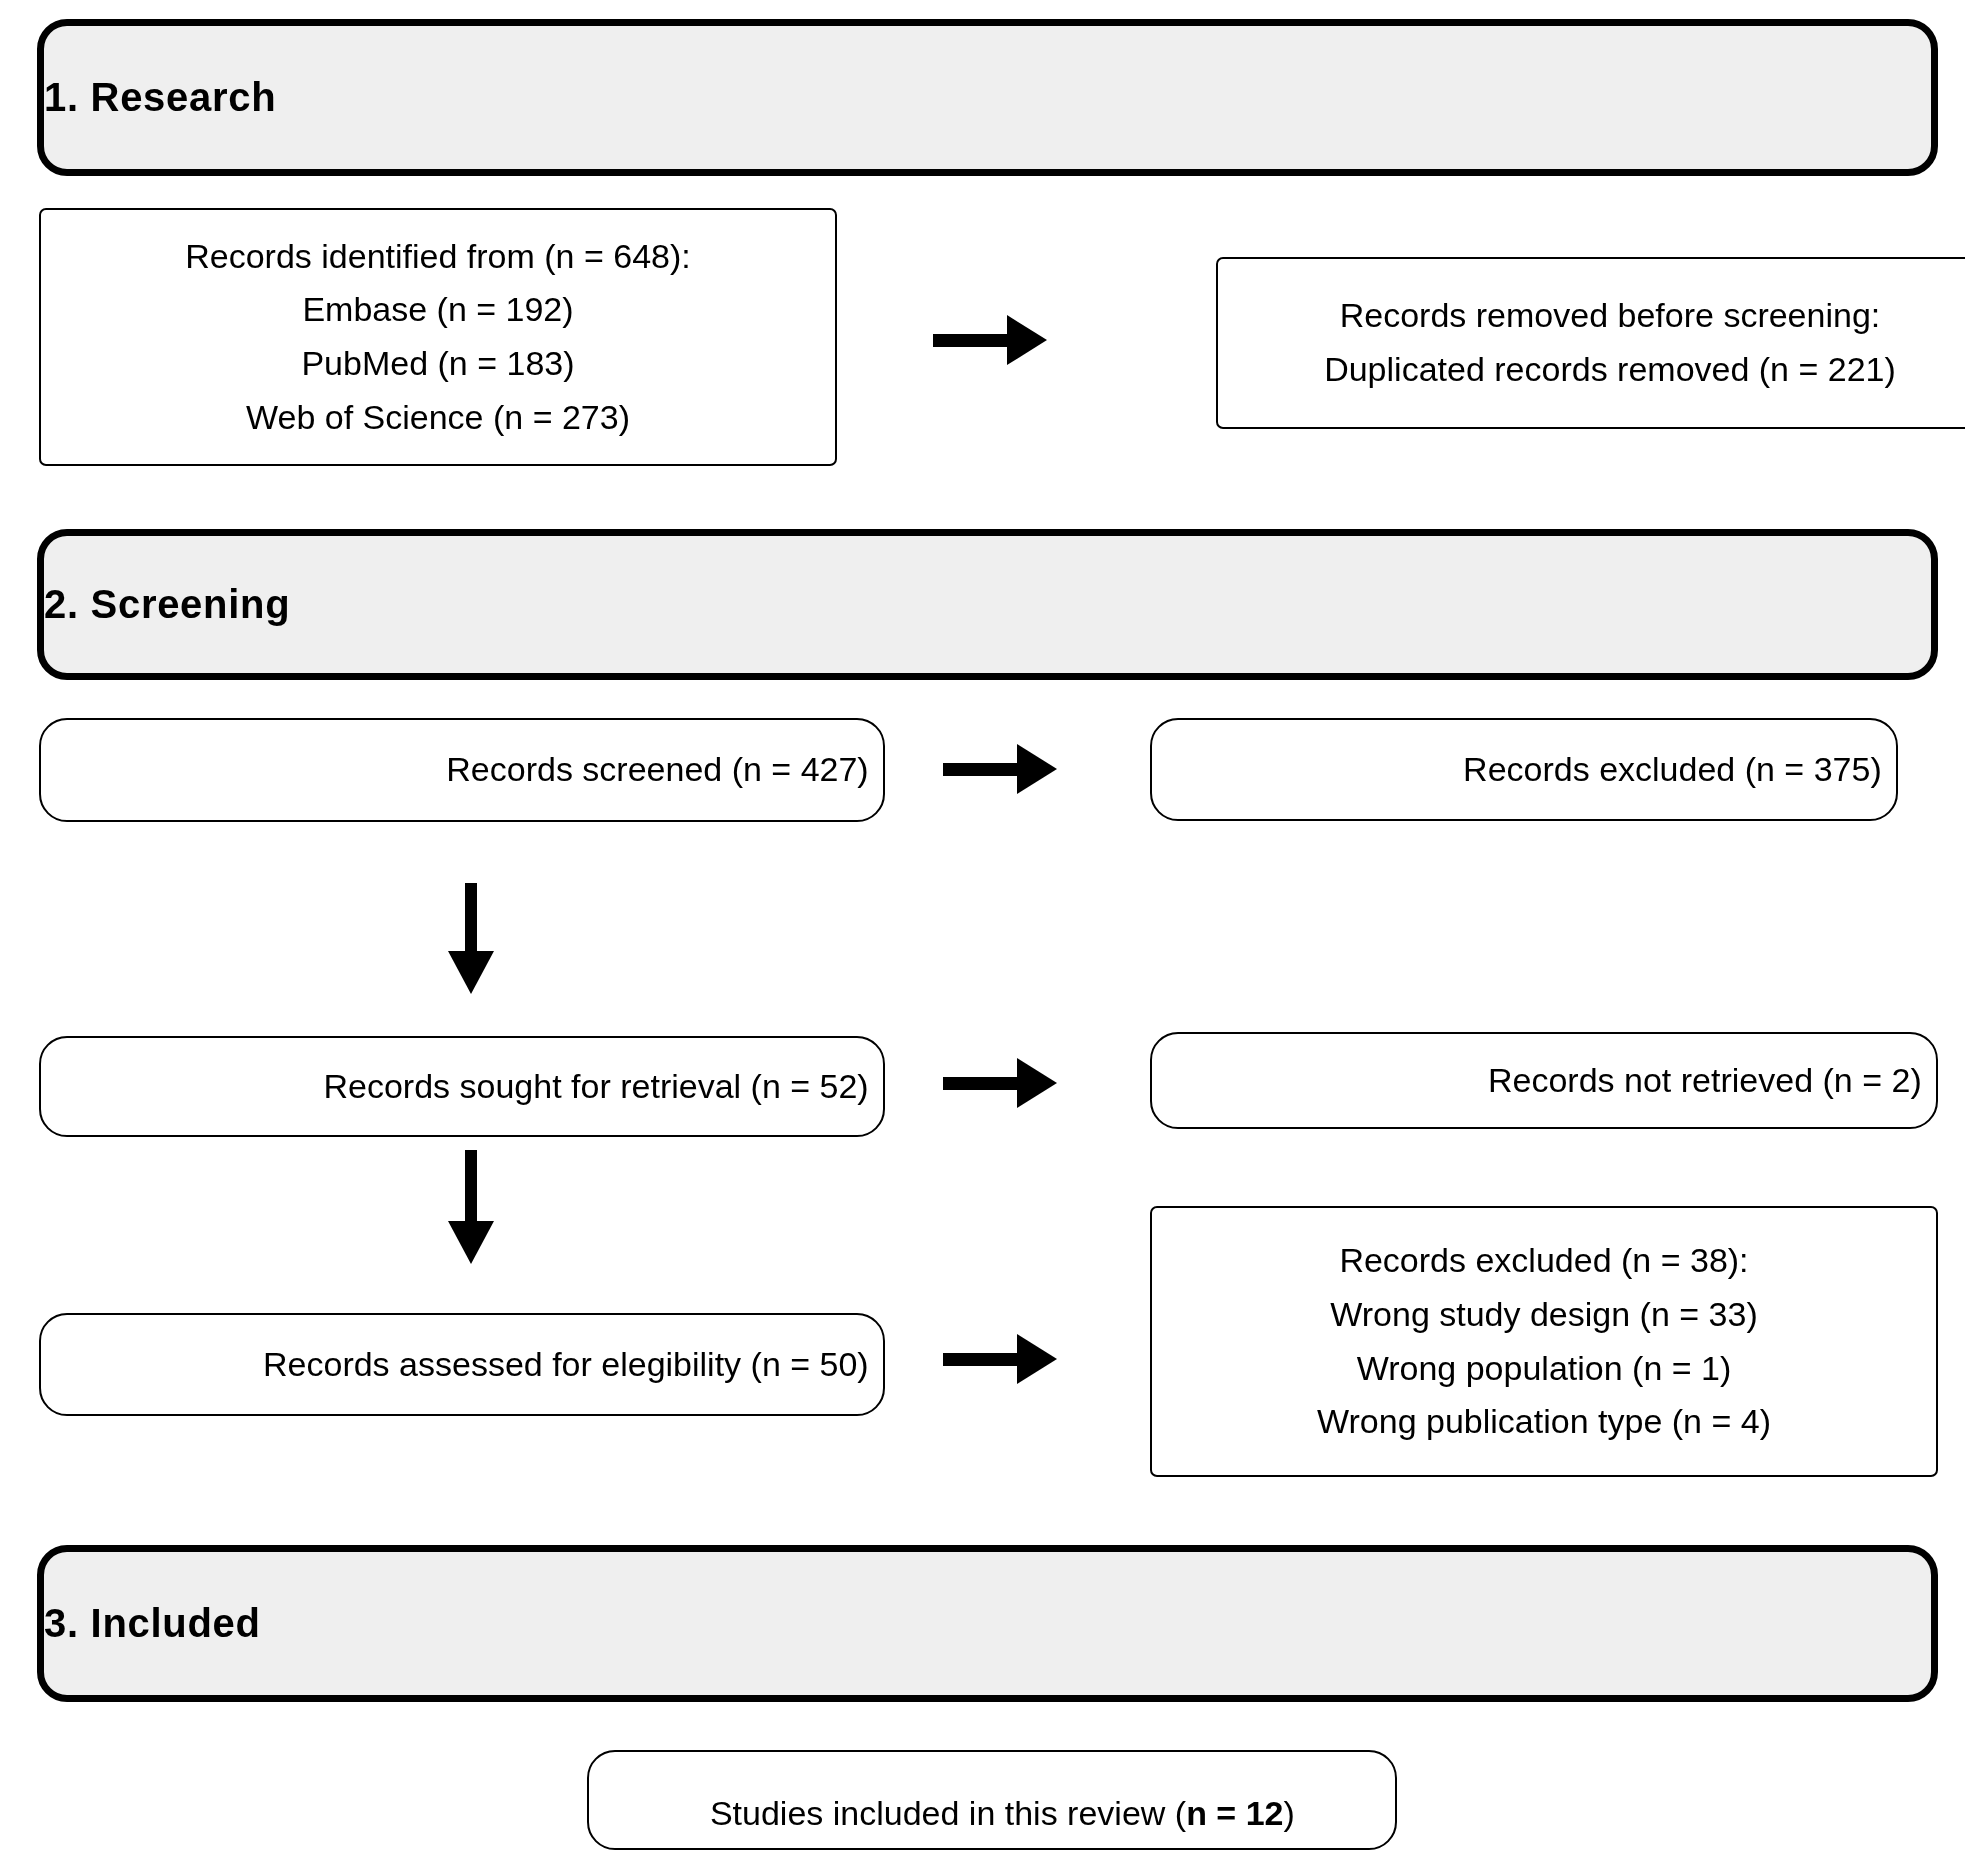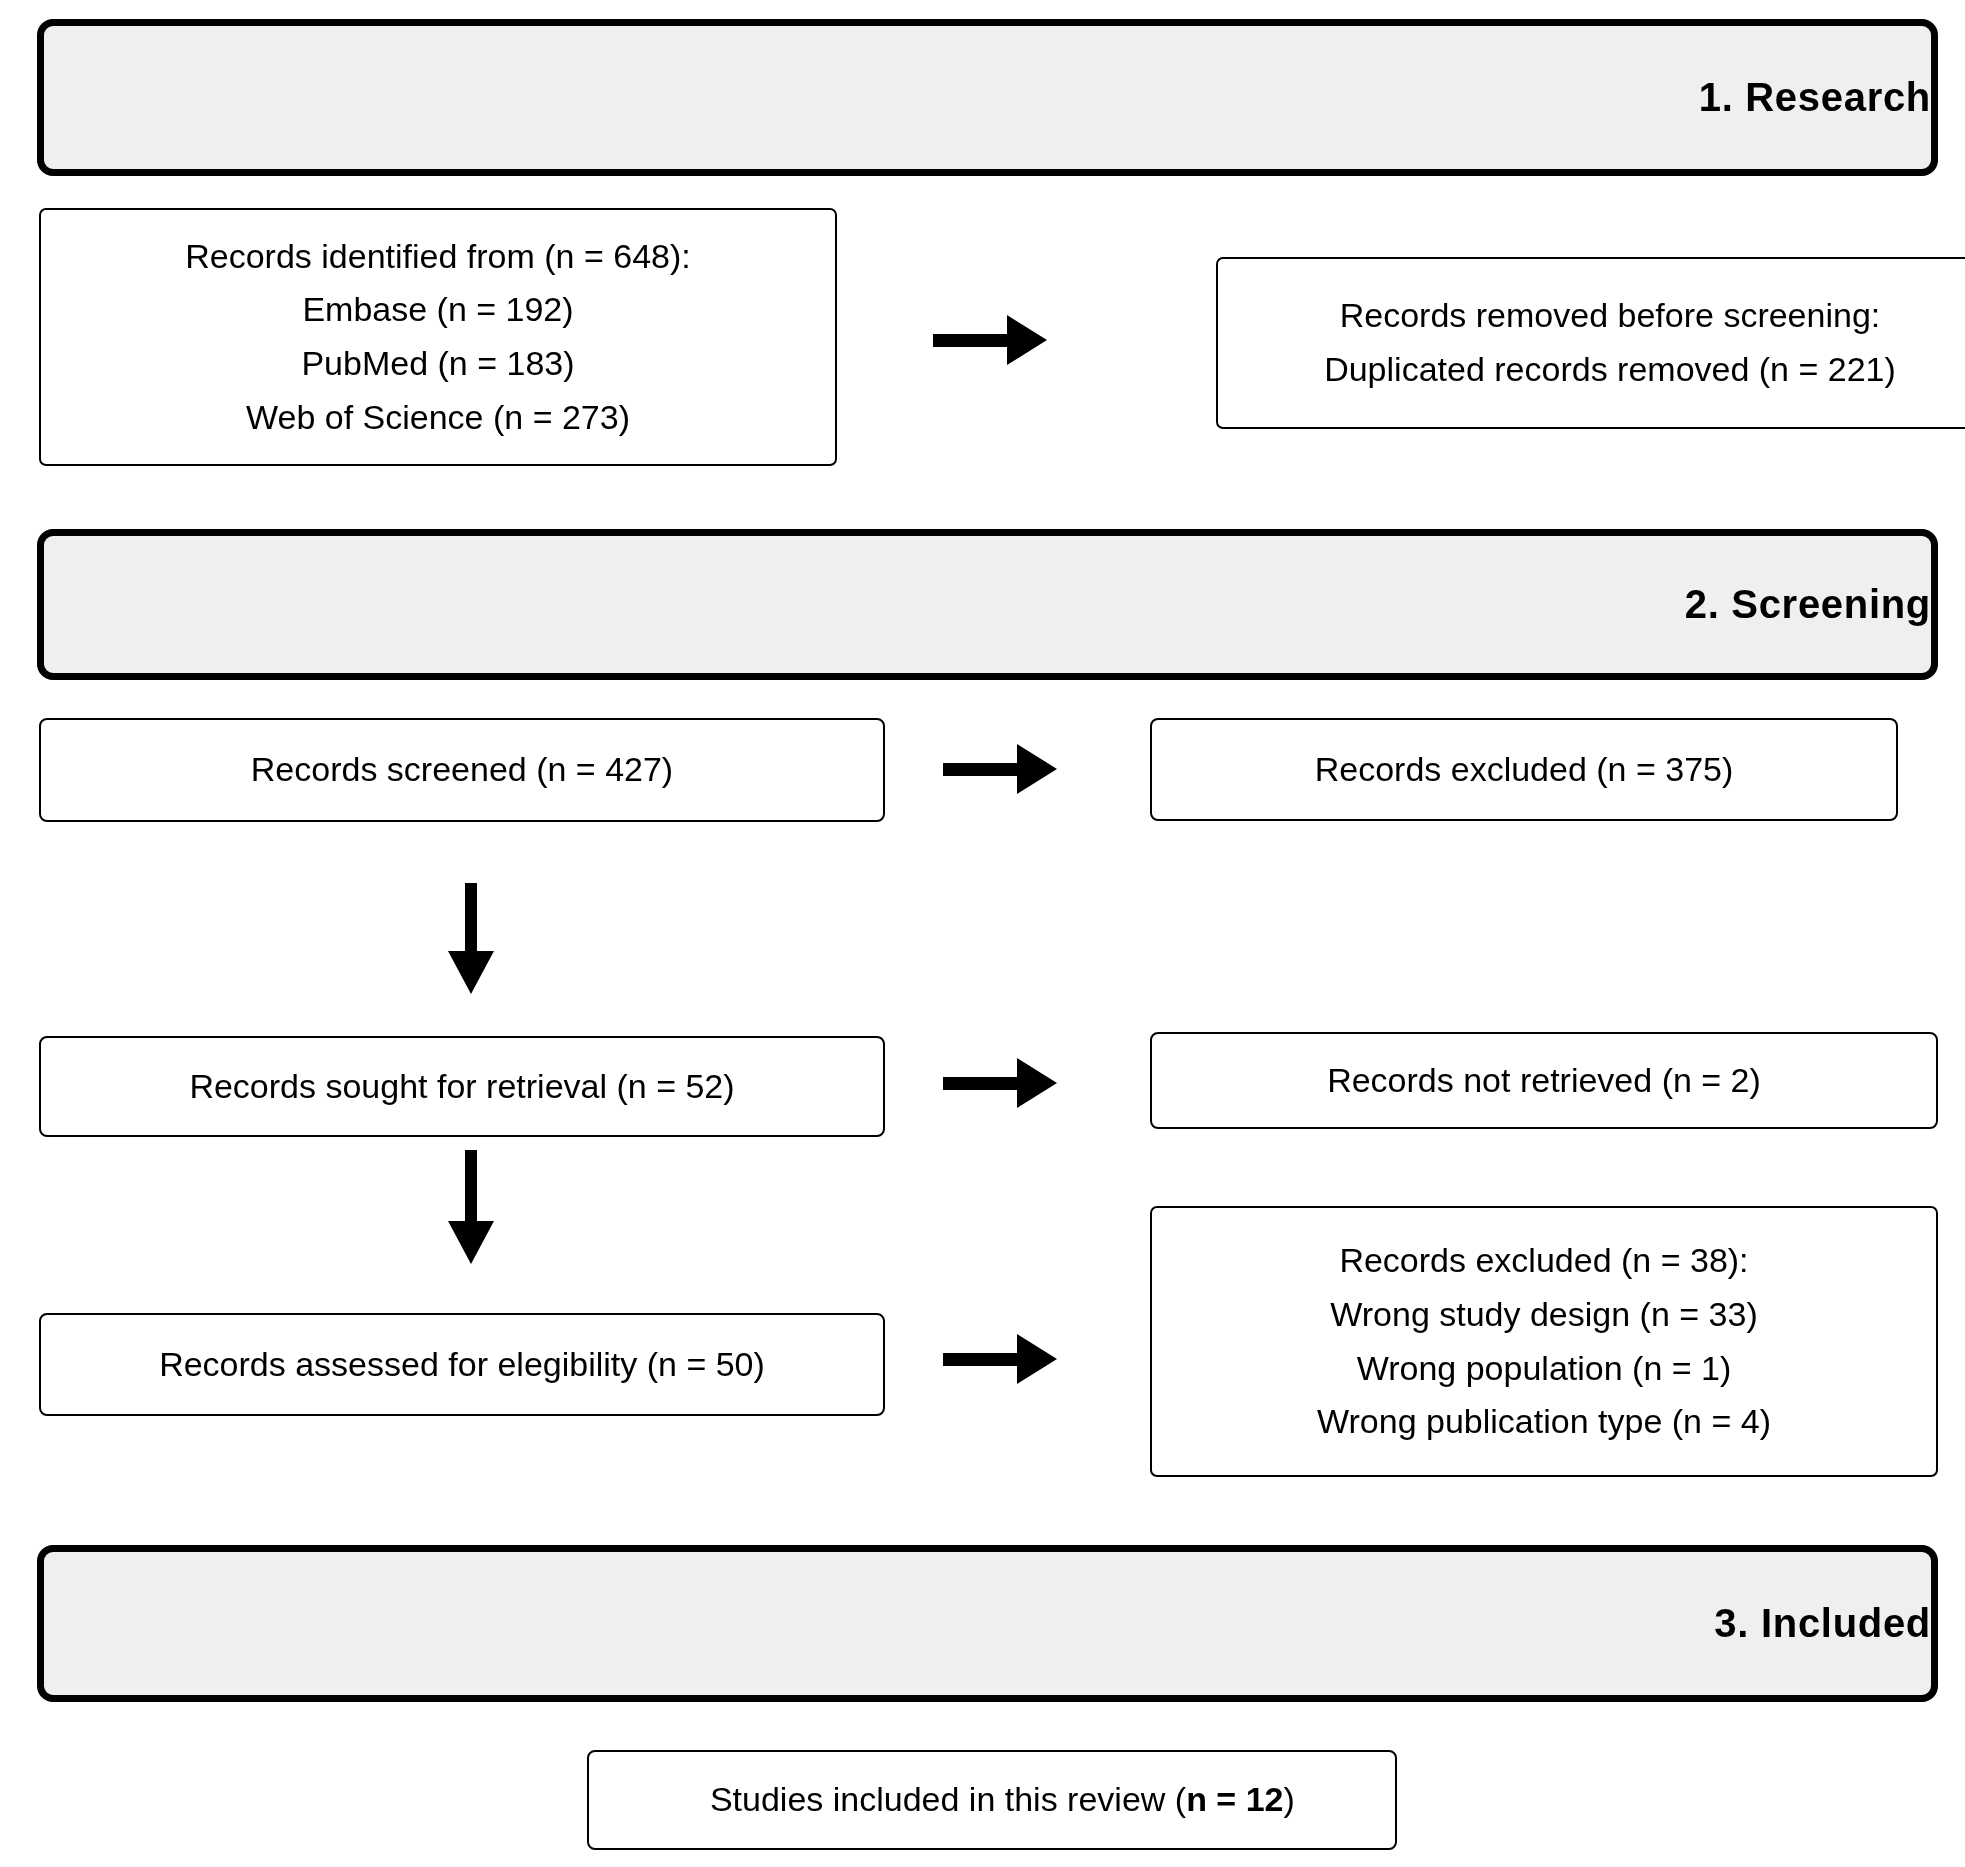"1. Research" .section-header { border-radius: 16px -> 30px; justify-content: flex-end -> flex-start }
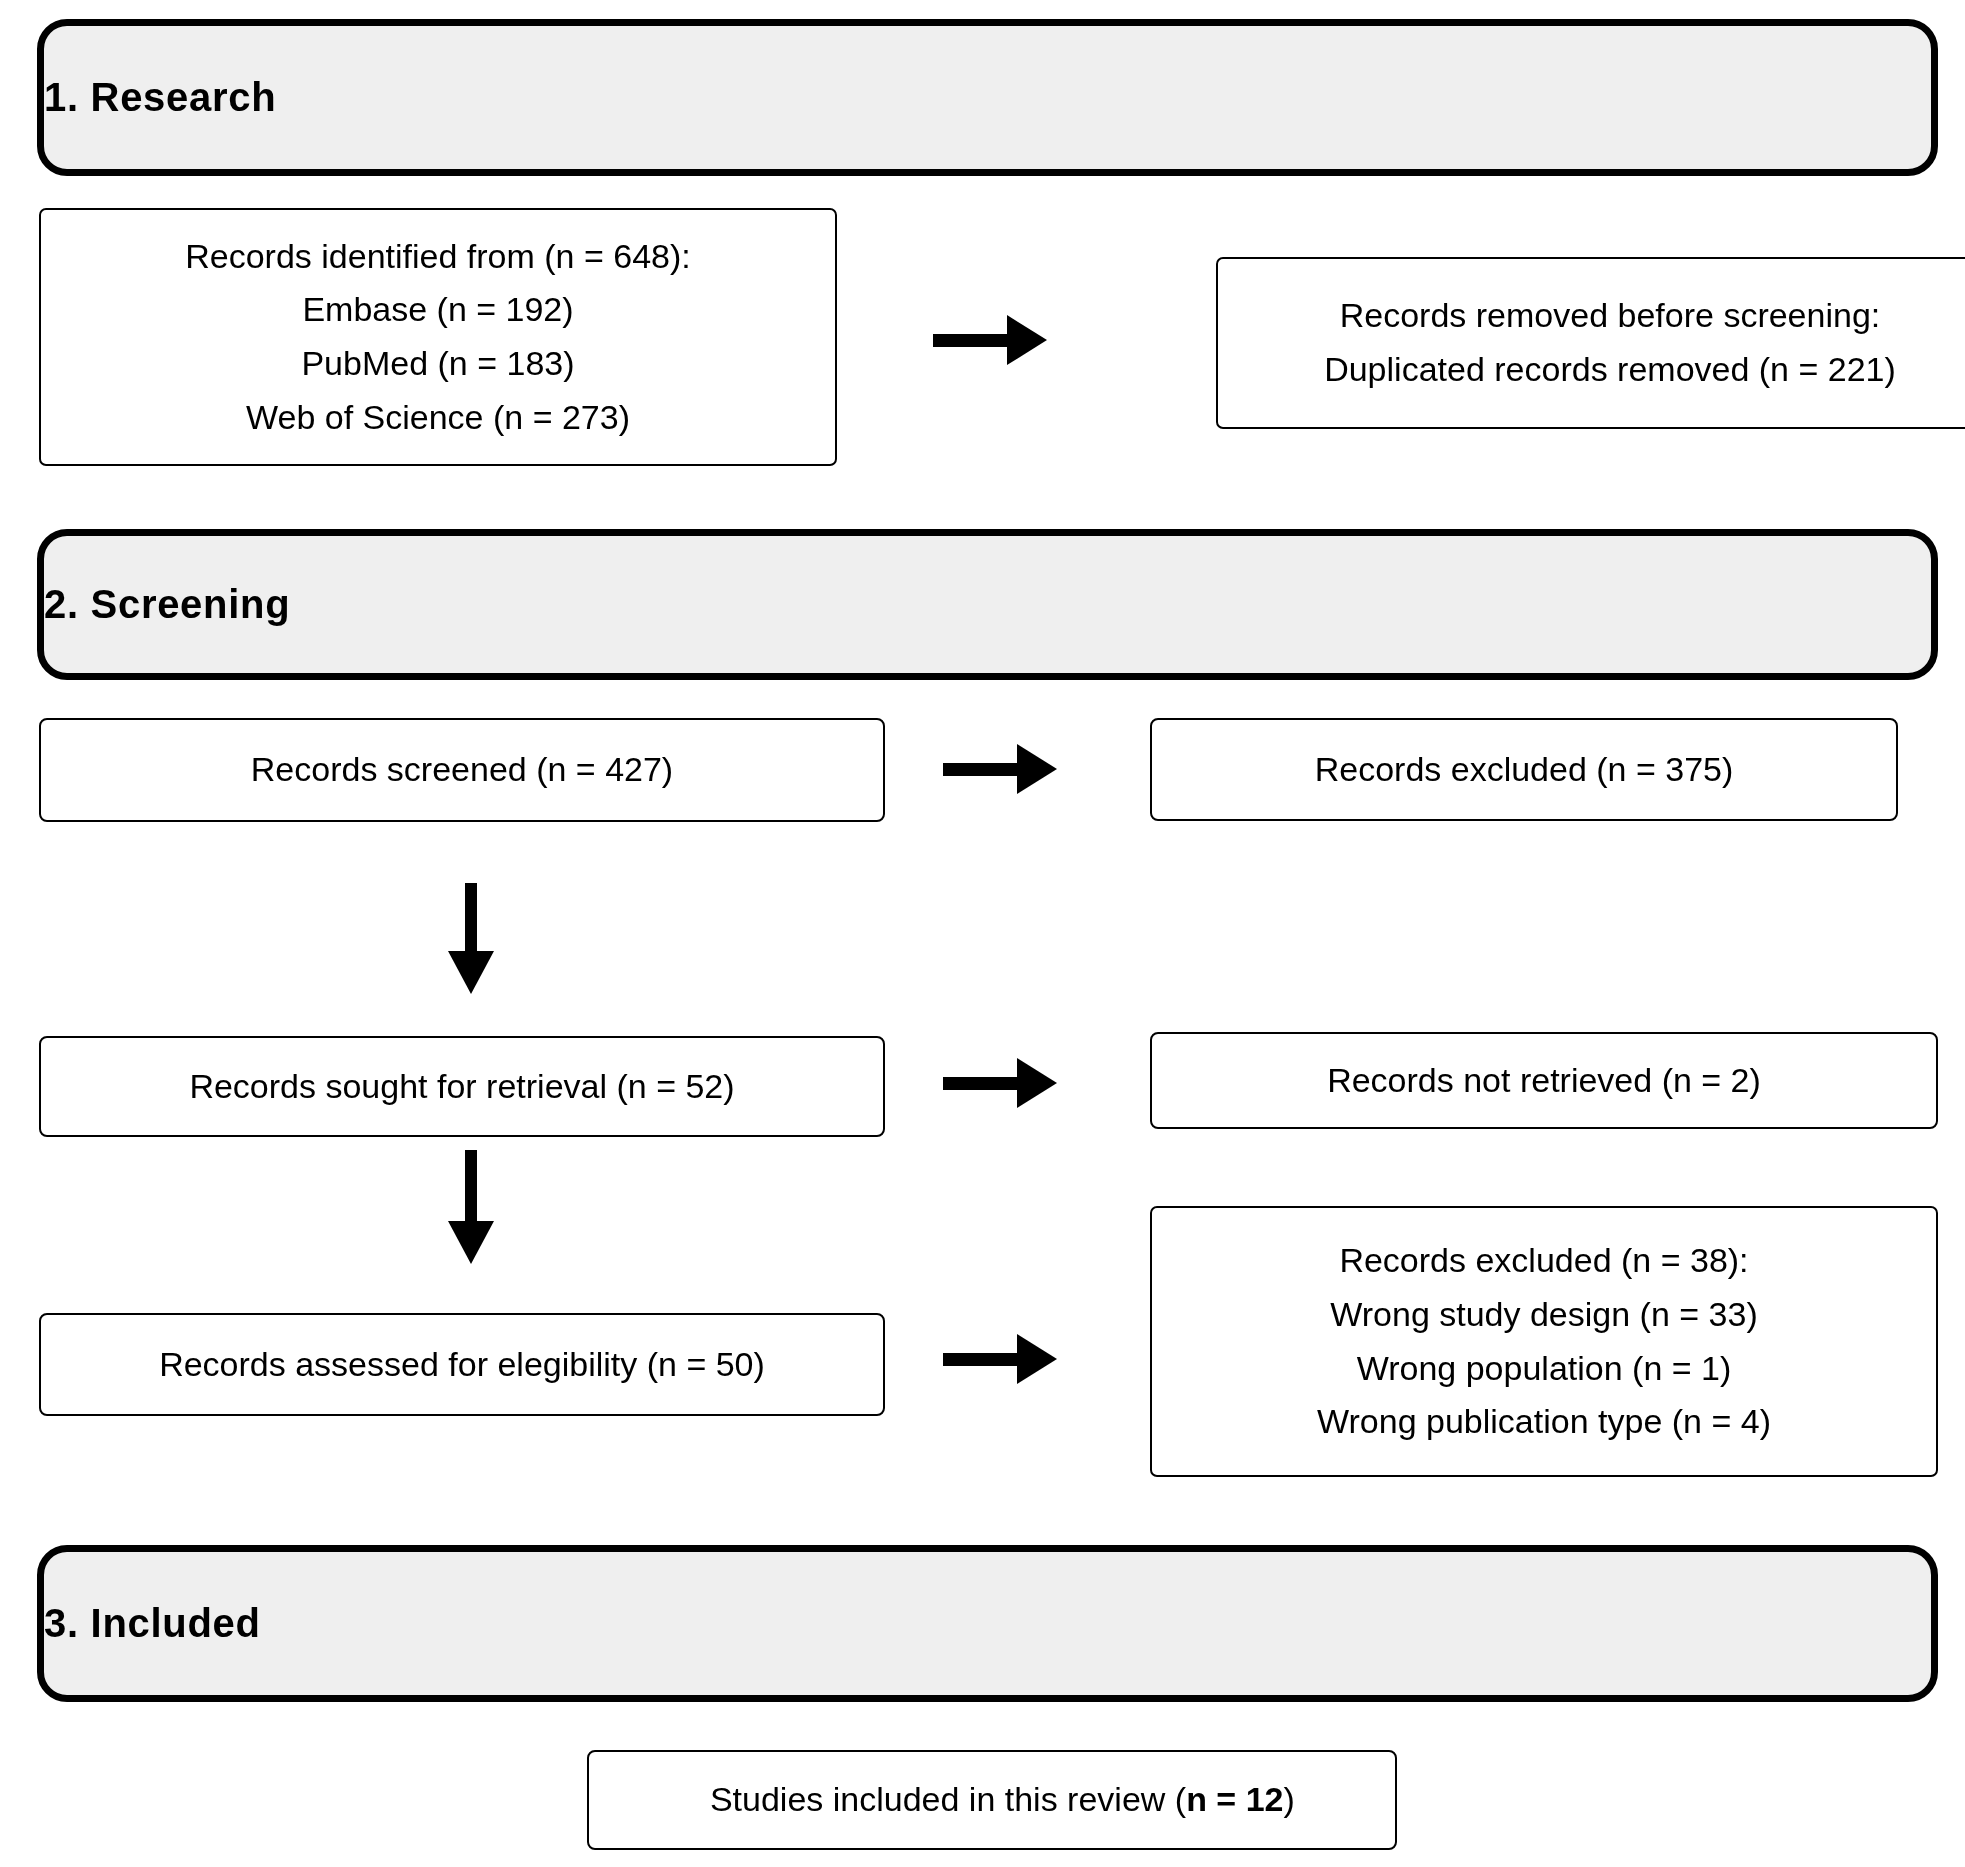"Records screened (n = 427)" .flow-box.slim { align-items: none -> flex-end; border-radius: 8px -> 28px }
